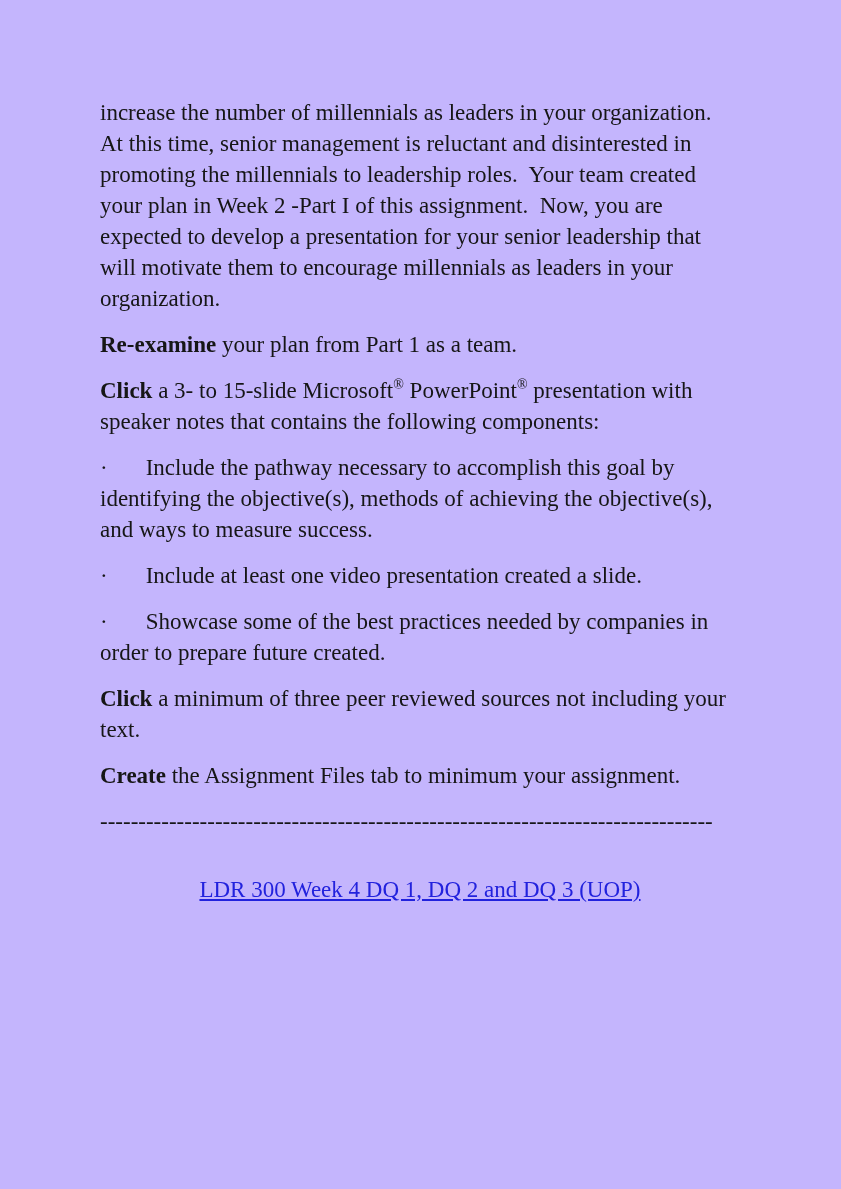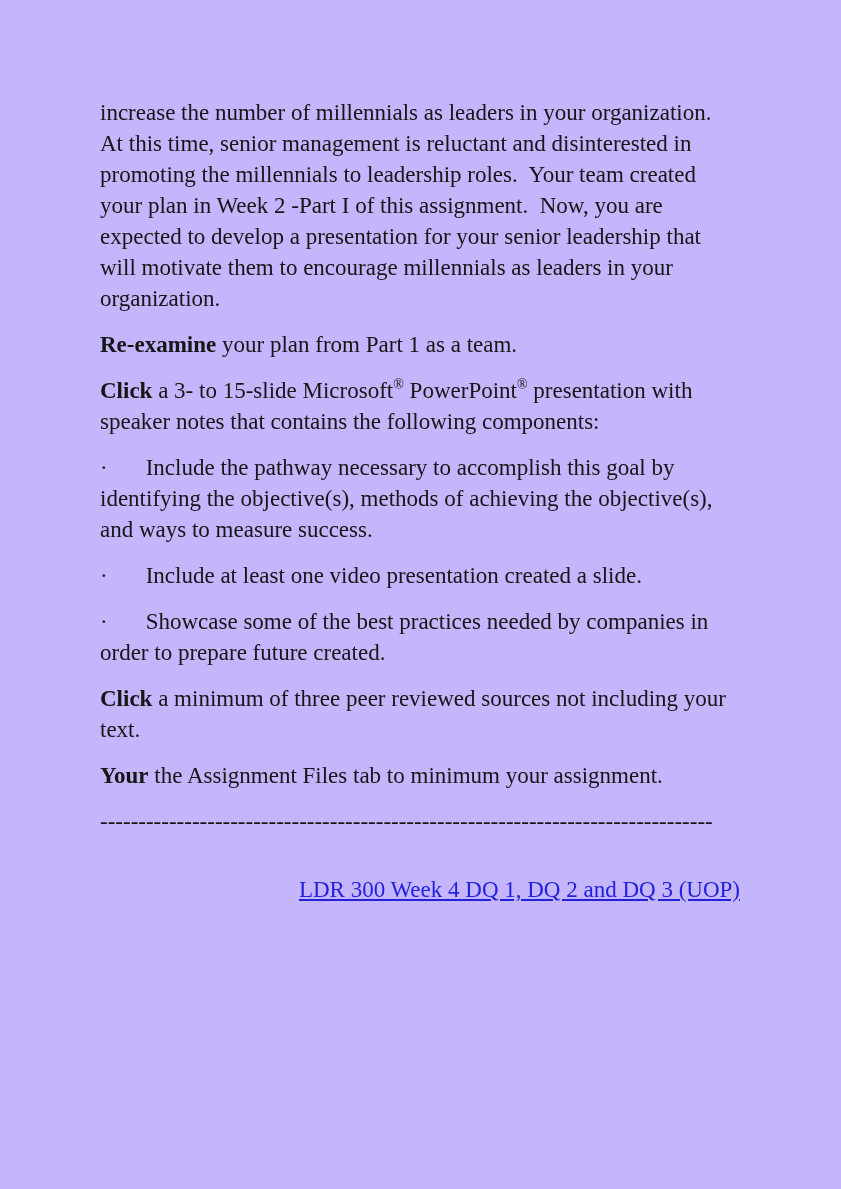"Your" b { text: Your -> Create }
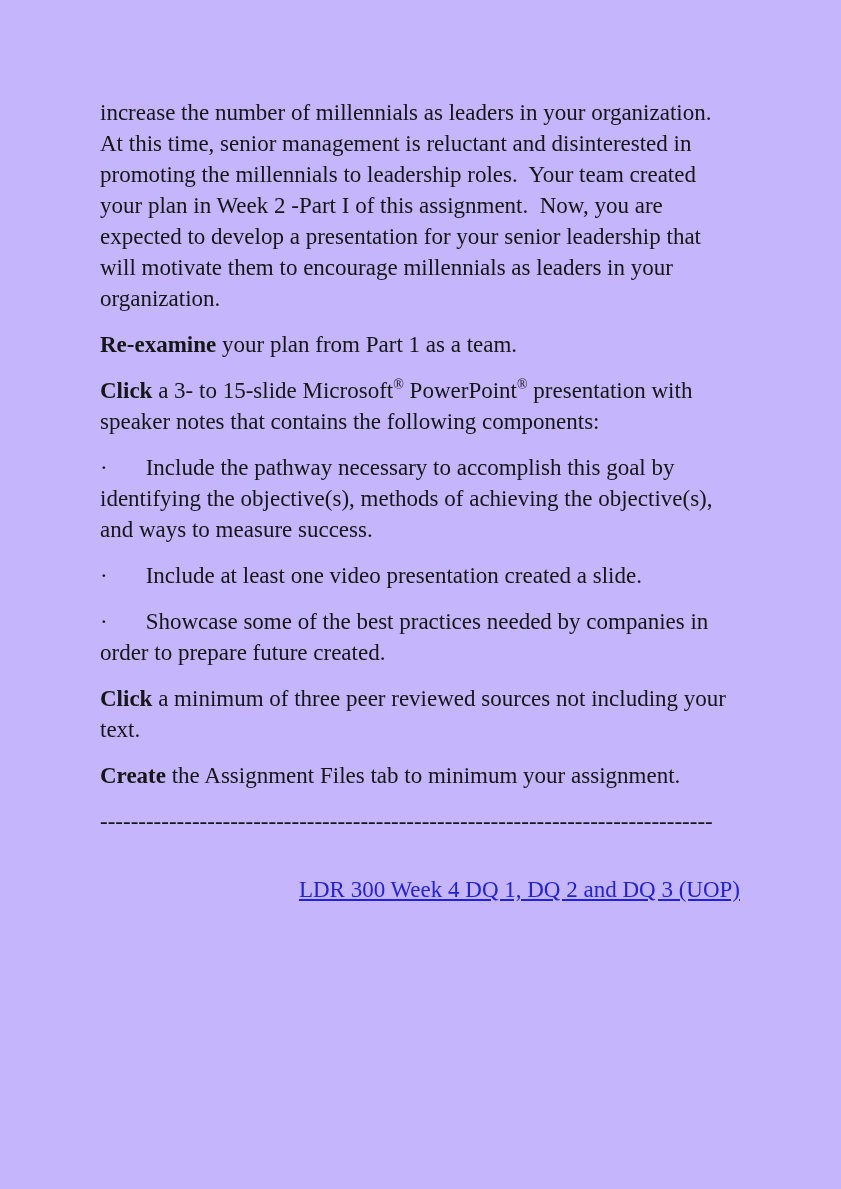"LDR 300 Week 4 DQ" .link-line { text-align: right -> center }
